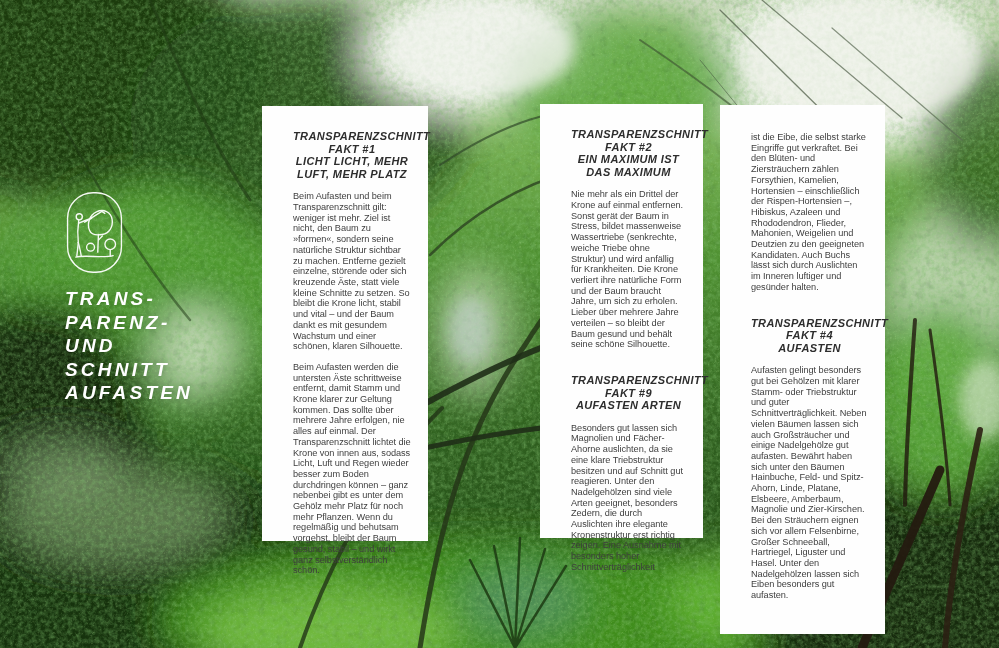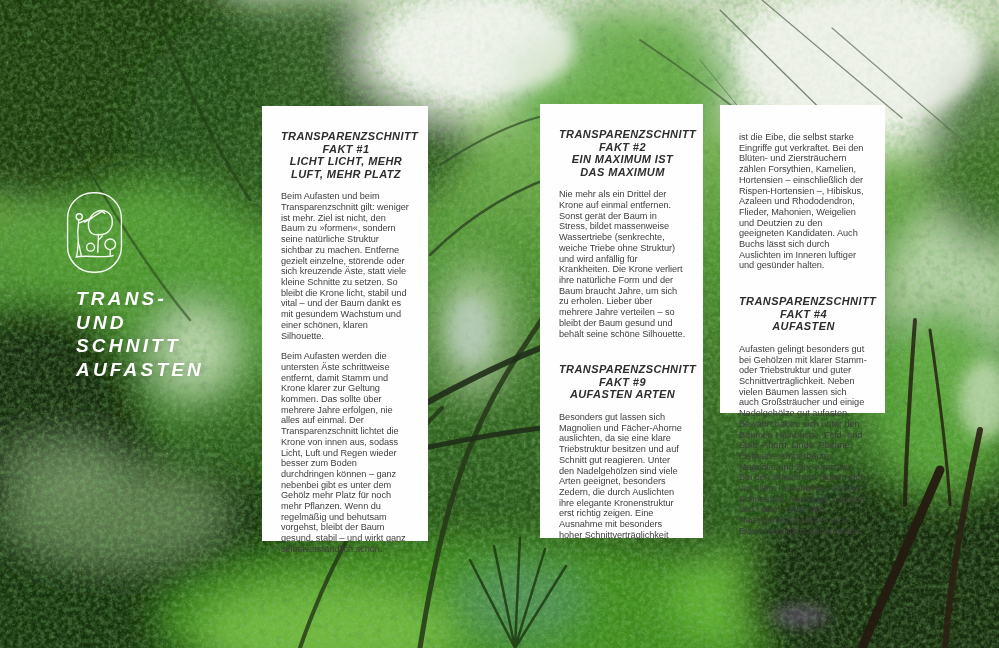"TRANSPARENZSCHNITT" .card-inner { padding: 24px 17px 0 19px -> 24px 17px 0 31px }
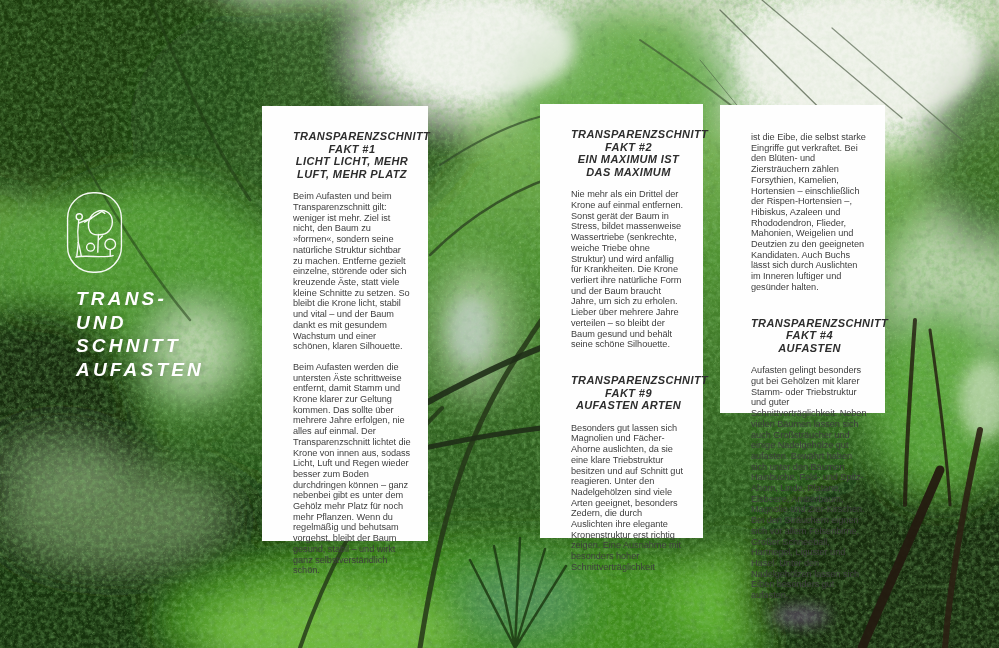"ist die Eibe, die selbst" .c3 { height: 308px -> 529px }
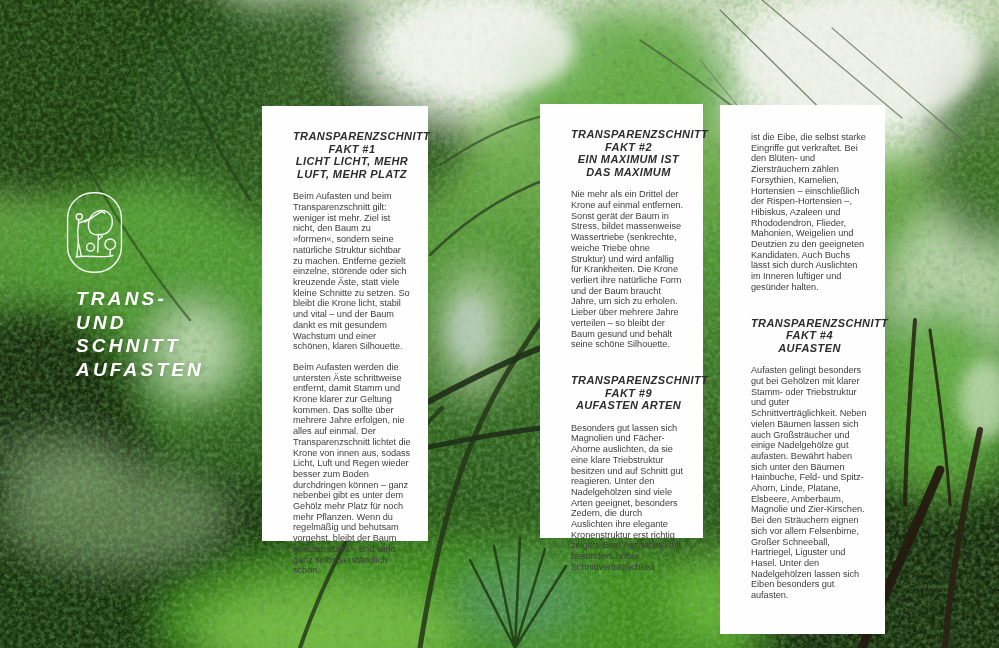"TRANS-" .big-title { margin-left: 11px -> none }
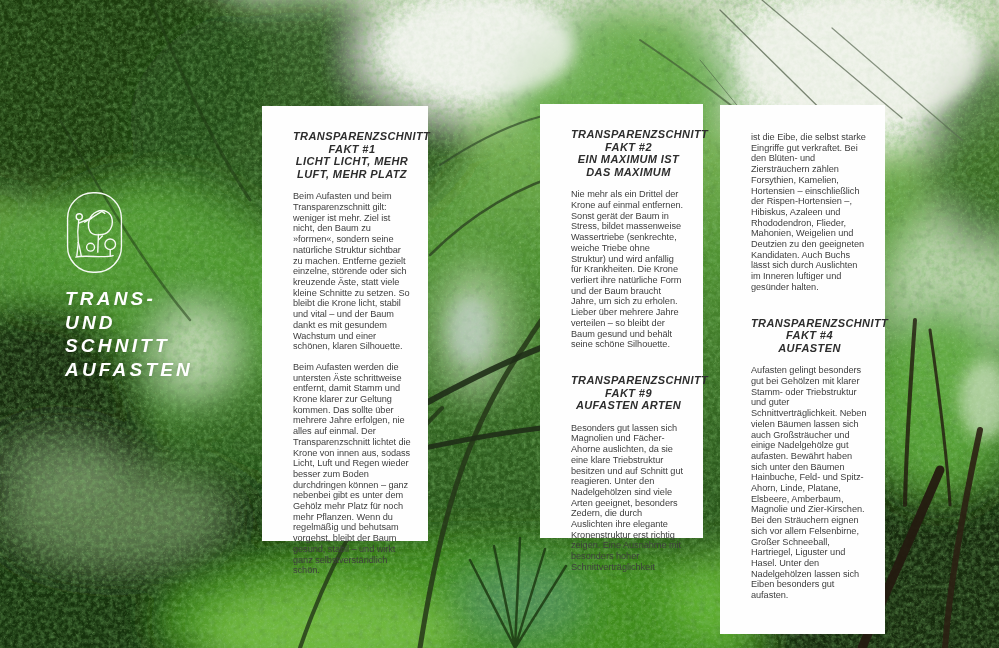"PARENZ-" div { html: none -> <div>PARENZ-</div> }
